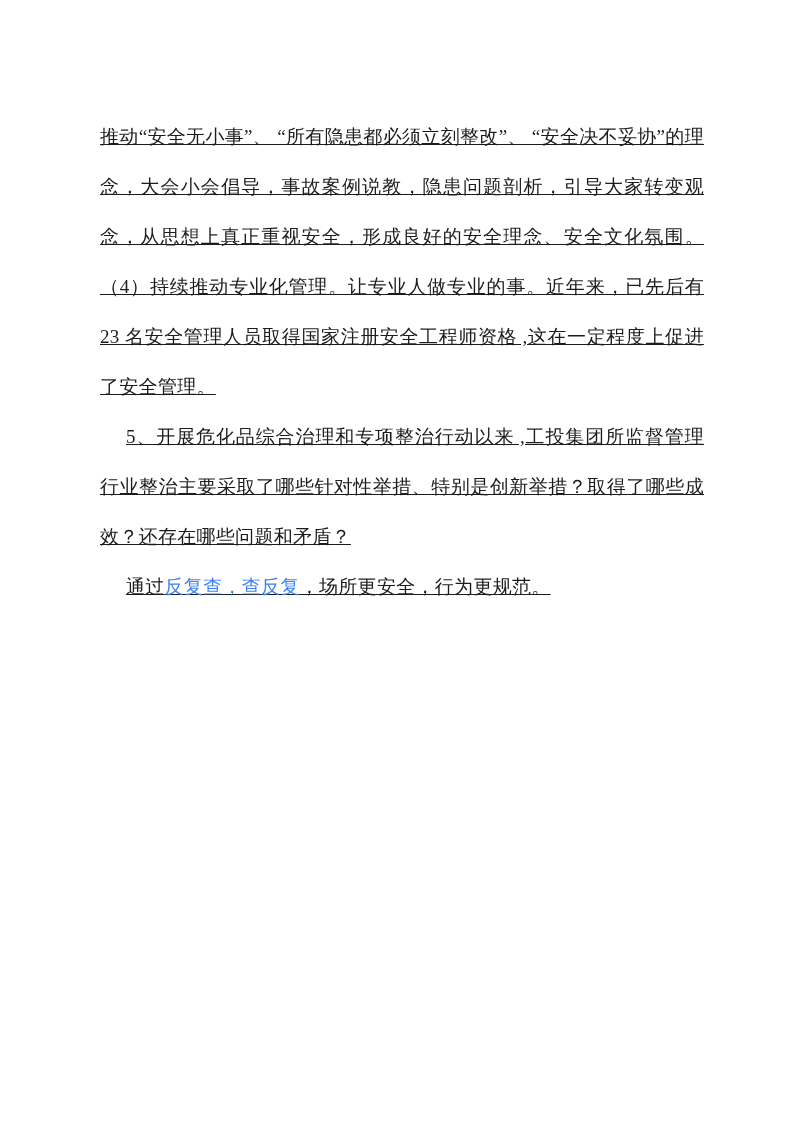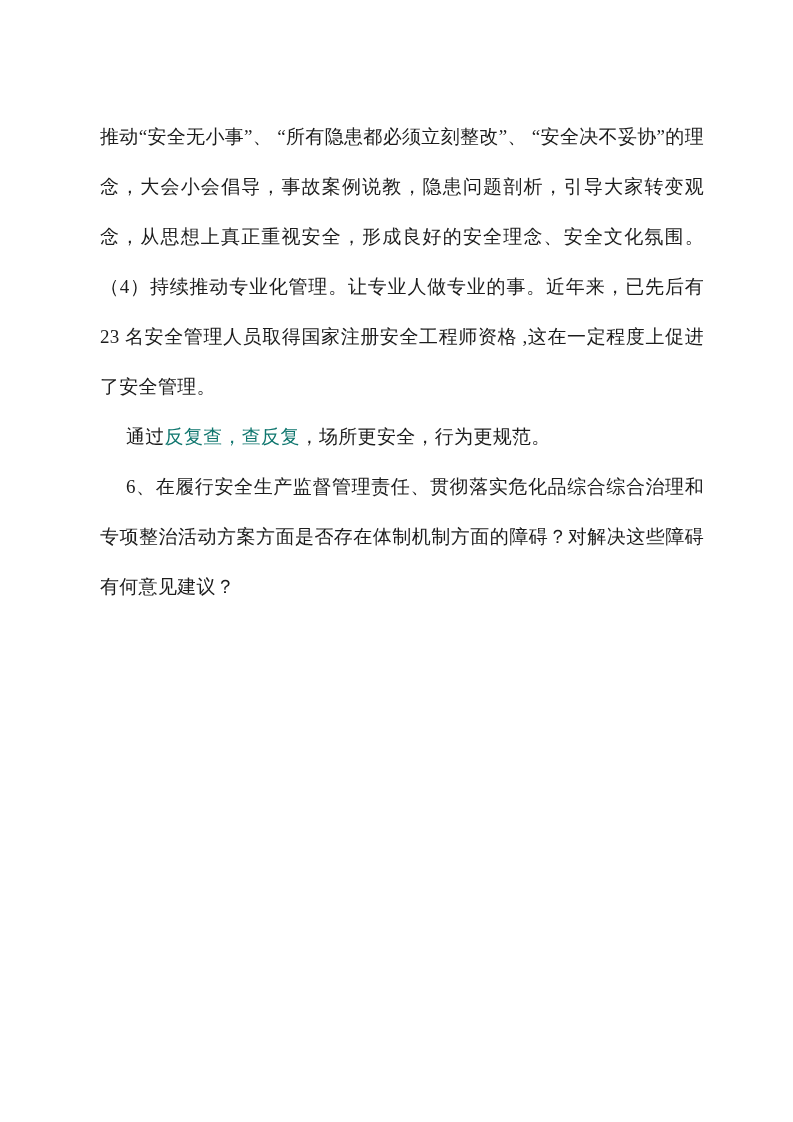"推动“安全无小事”、 “所有隐患都必须立刻整改”、" .doc-body p { text-decoration: none -> underline }
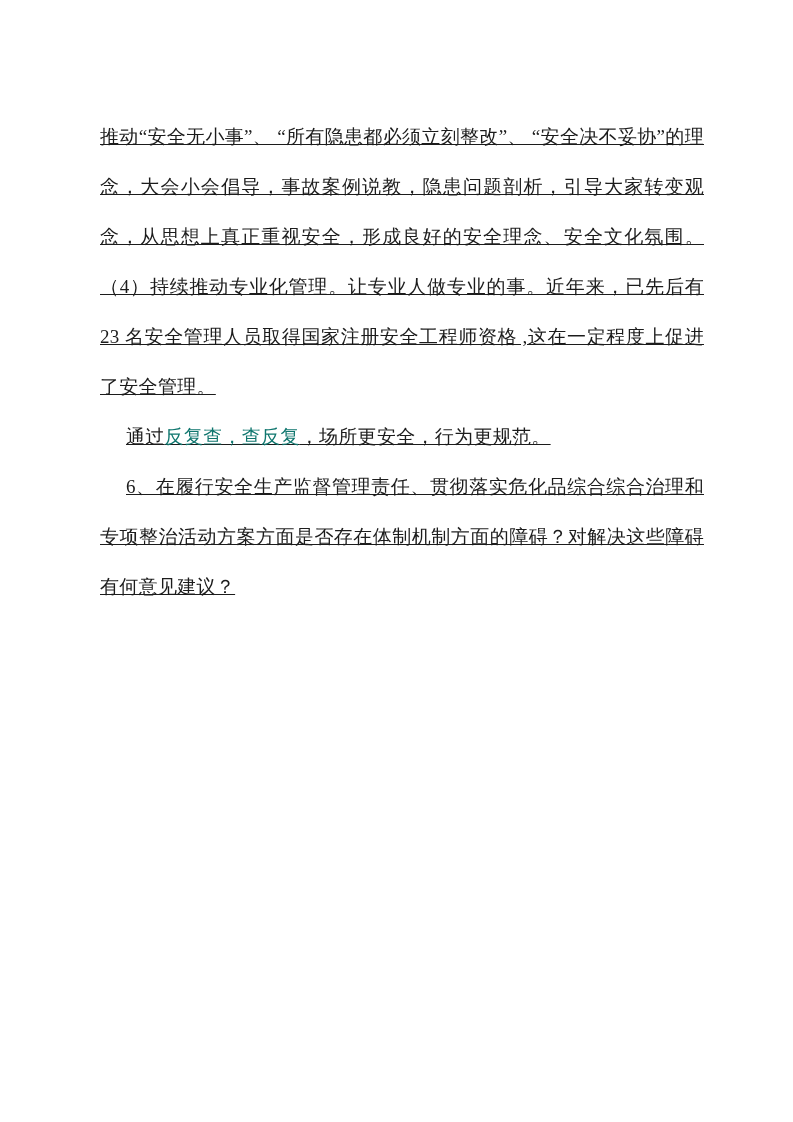"5、开展危化品综合治理和专项整治行动以来" p.indent { html: none -> <p> <span>5、开展危化品综合治理和专项整治行动以来 ,工投集团所监督管理行业整治主要采取了哪些针对性举措、特别是创新举措？取得了哪些成效？还存在哪些问题和矛盾？</span> </p> }
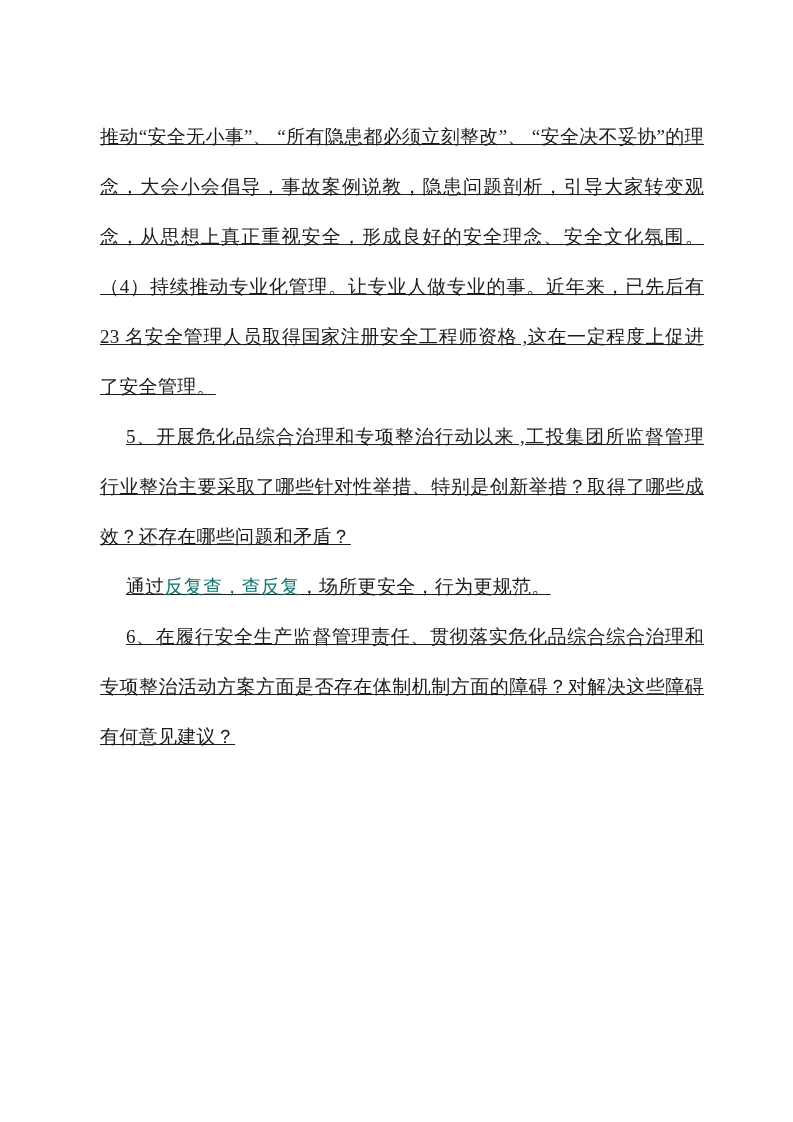"反复查，查反复" .red-run { color: #0f766e -> #3b82f6 }
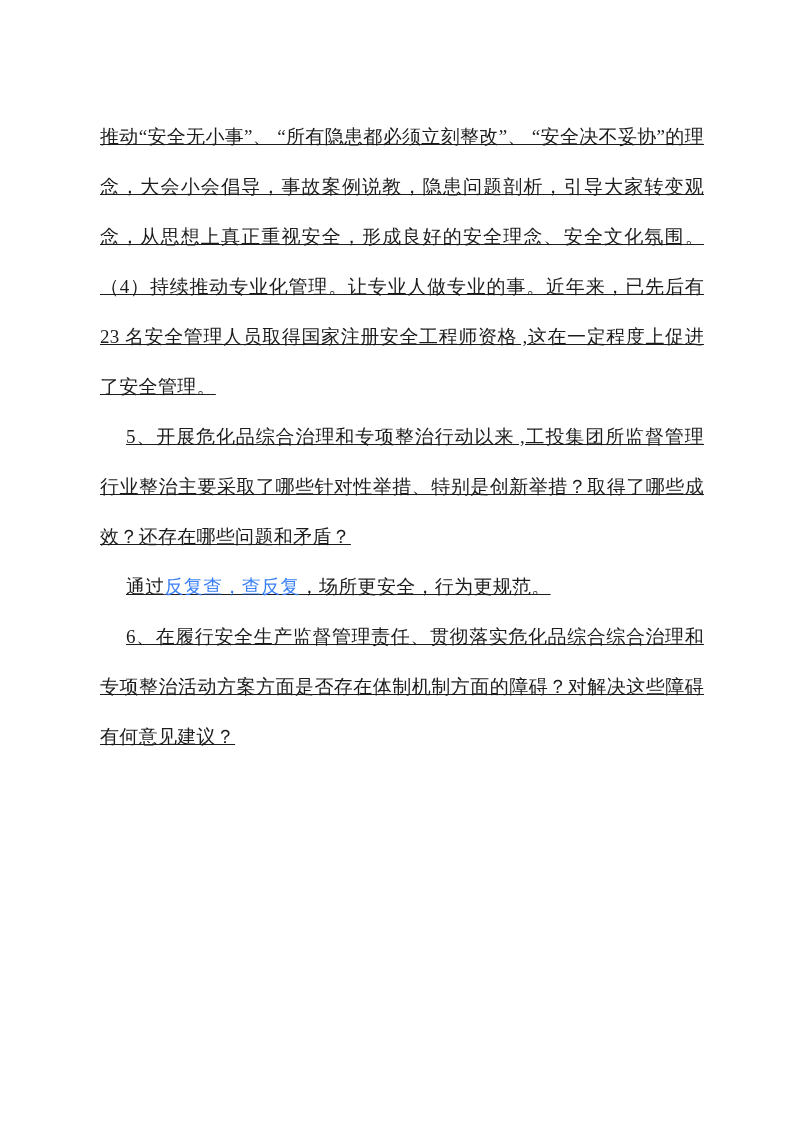"6、在履行安全生产监督管理责任、贯彻落实危化品综合综合治理和专项整治活动方案方面" p.indent { html: <p> <span>6、在履行安全生产监督管理责任、贯彻落实危化品综合综合治理和专项整治活动方案方面是否存在体制机制方面的障碍？对解决这些障碍有何意见建议？</span> </p> -> none }
